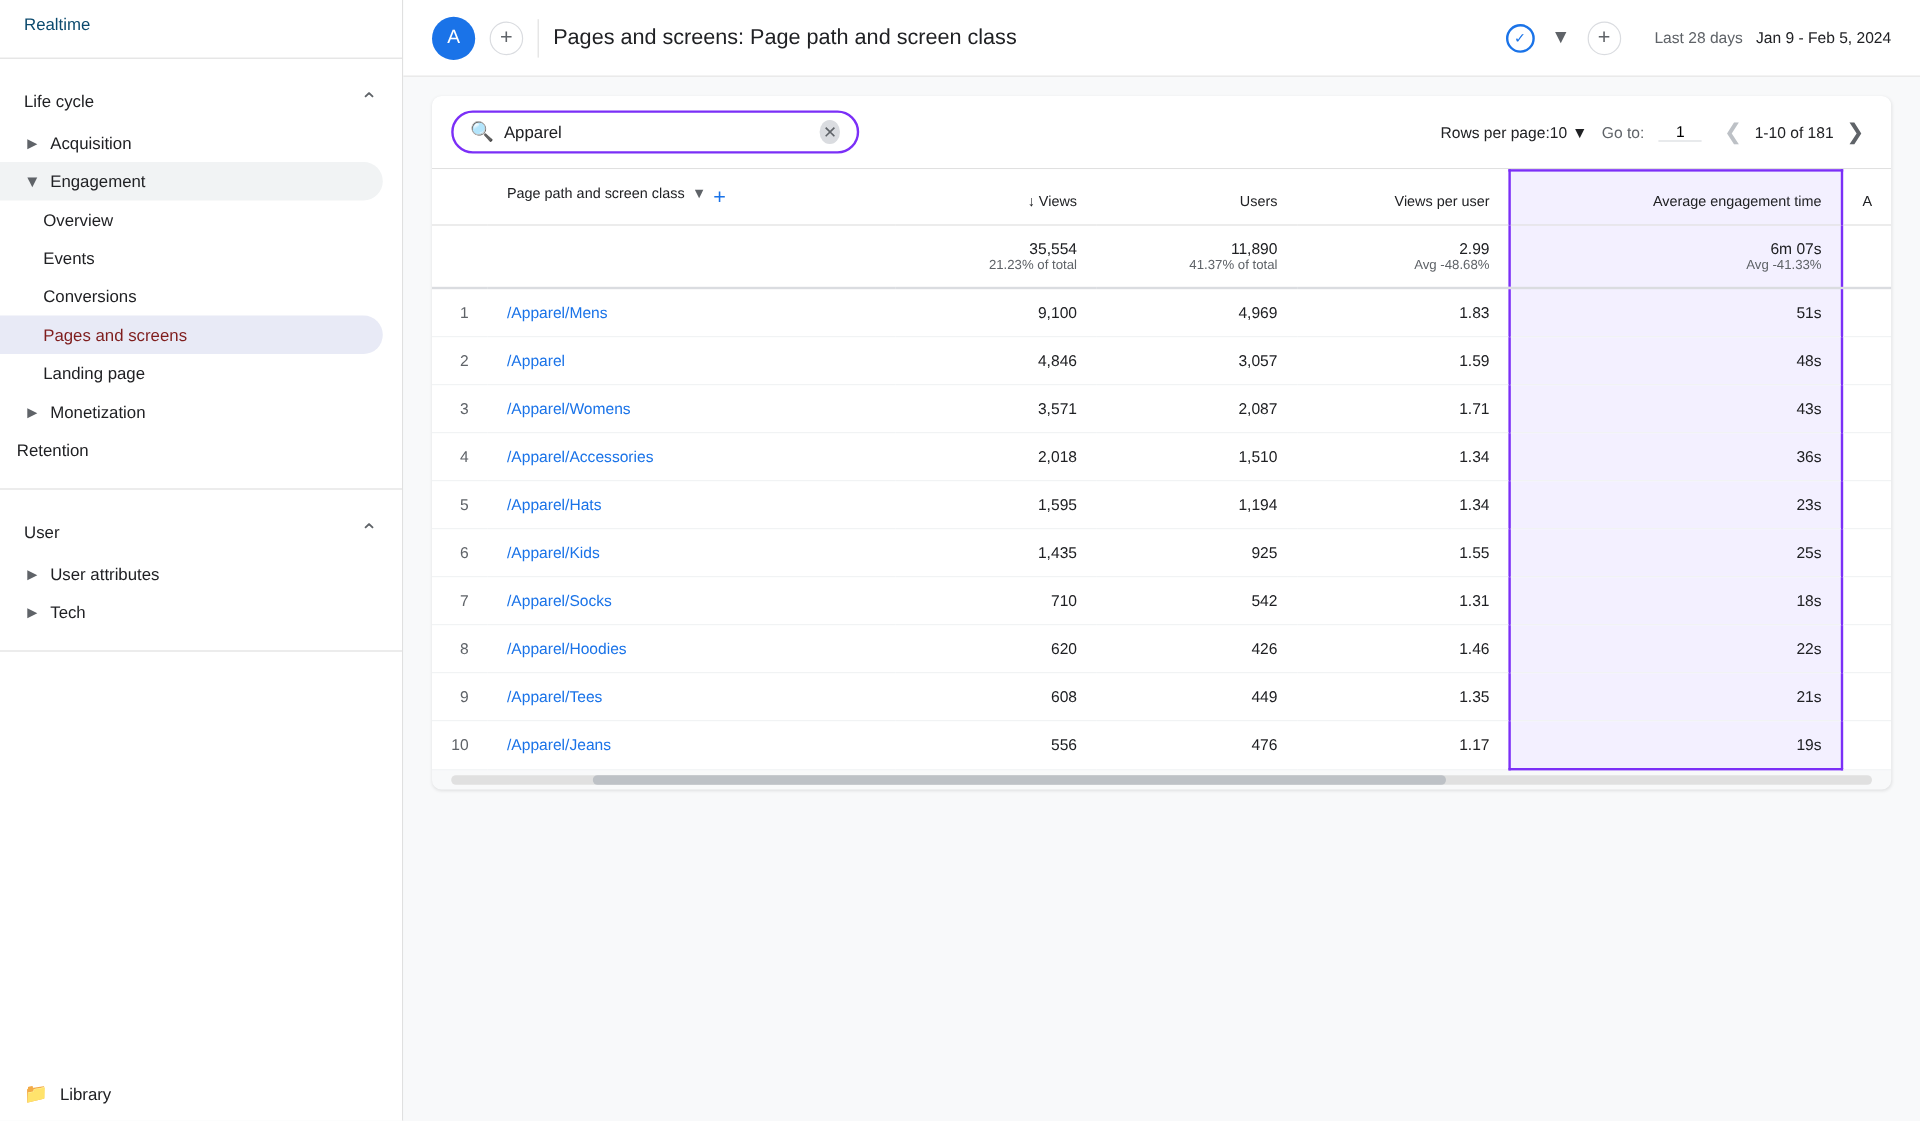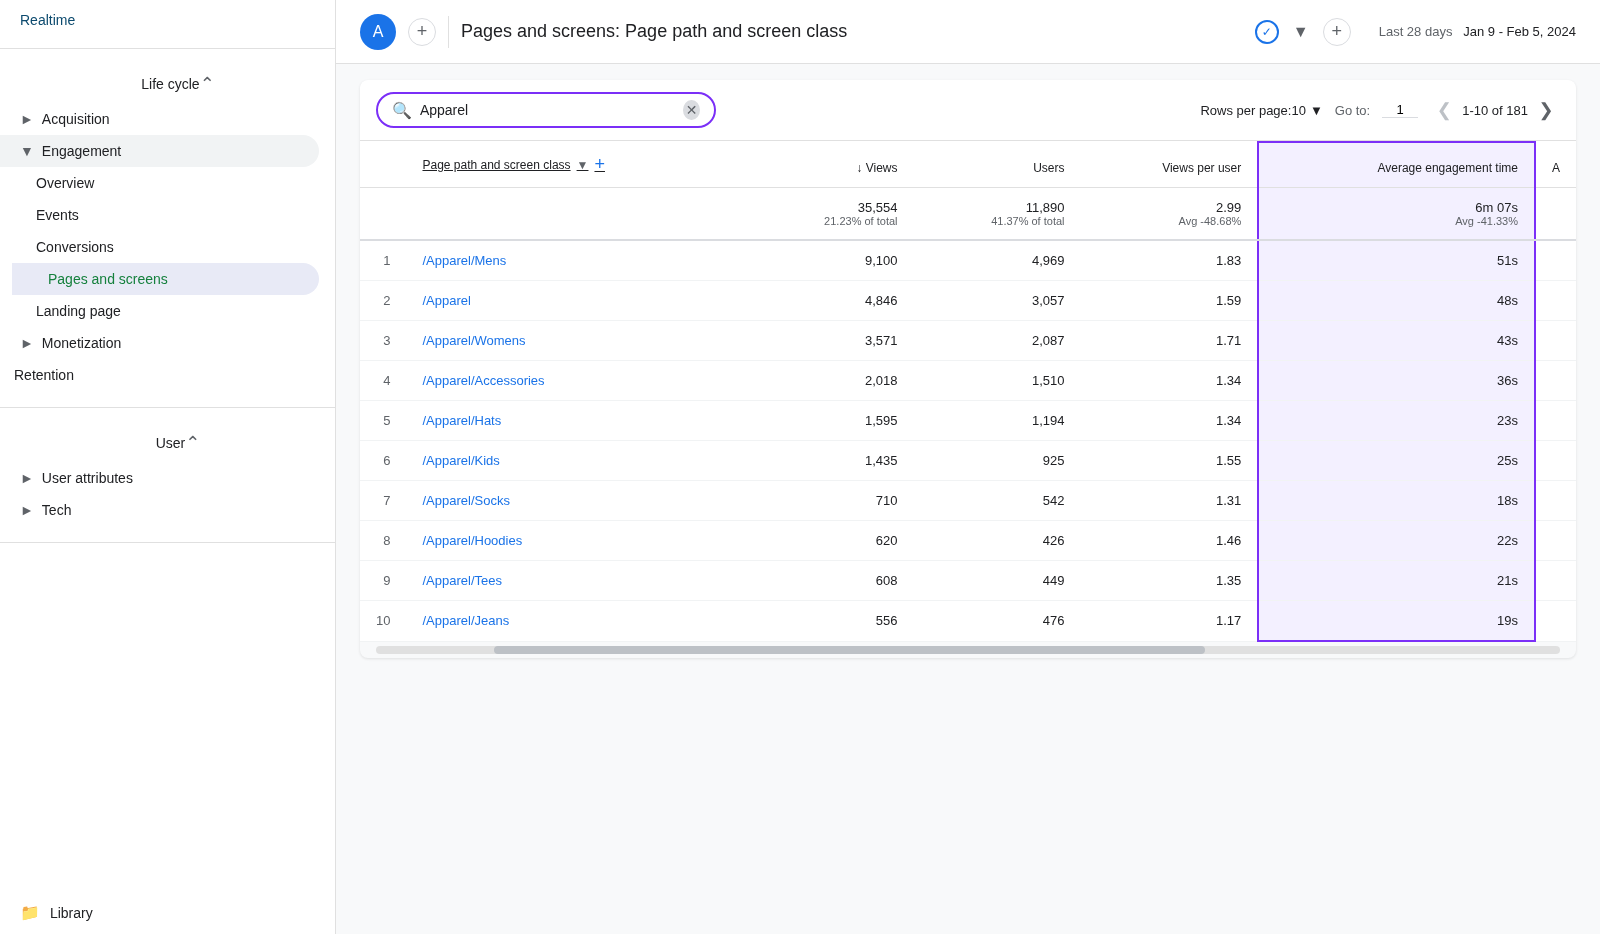"Life cycle" .sidebar-section-header { justify-content: center -> space-between; margin-left: 21px -> none }
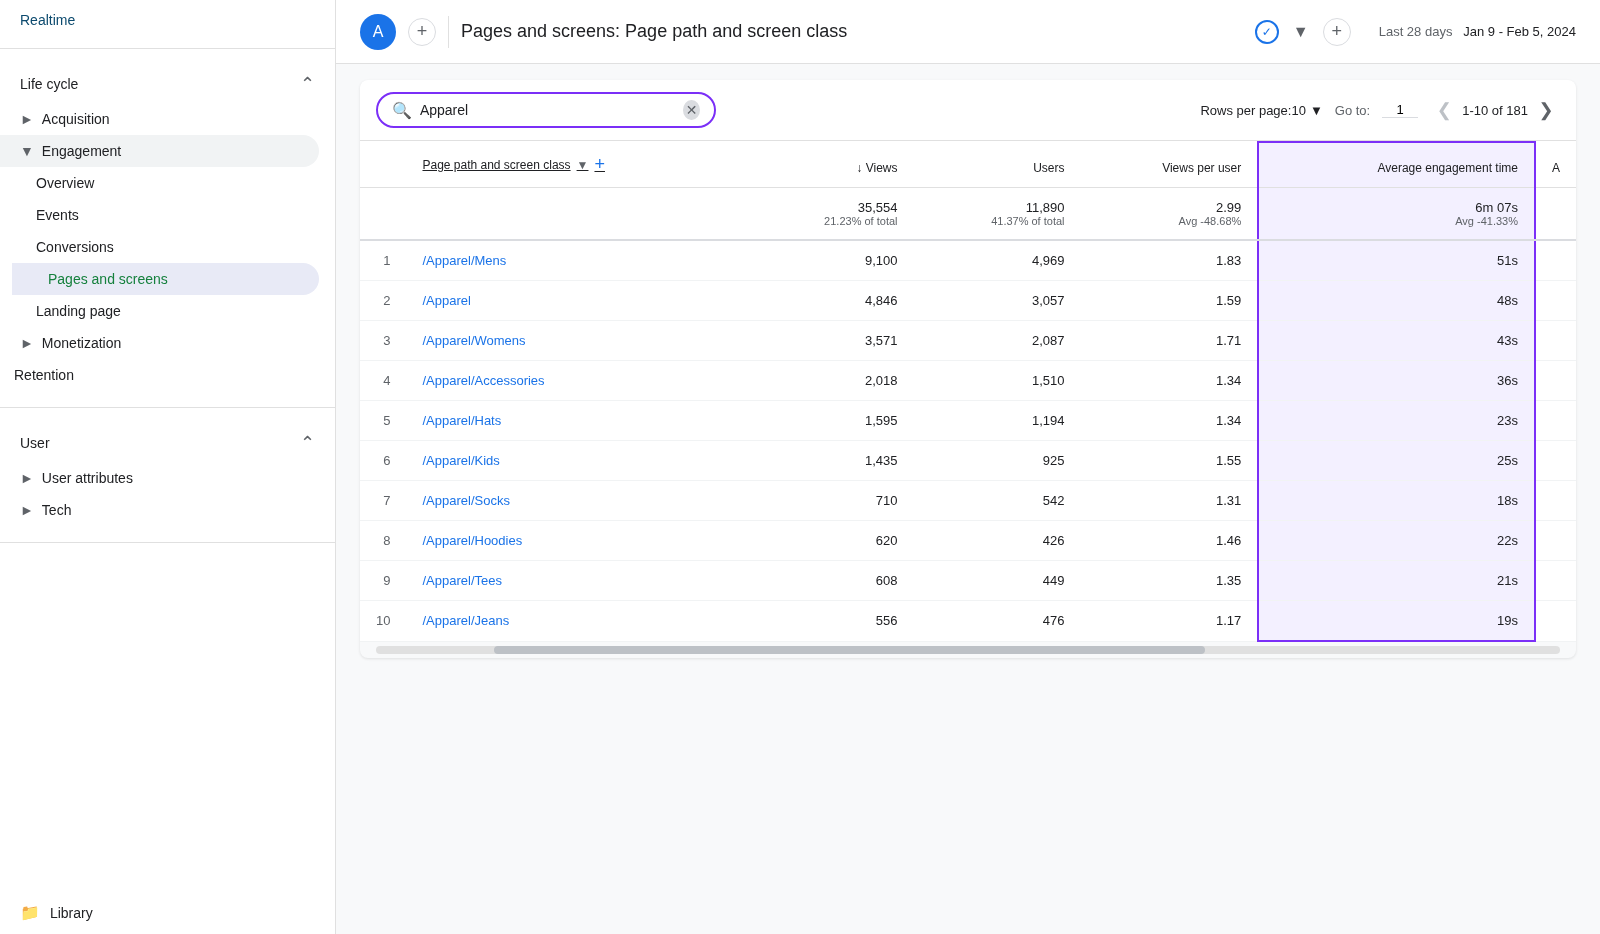"Page path and screen class" div { align-items: center -> none; text-decoration: underline -> none }
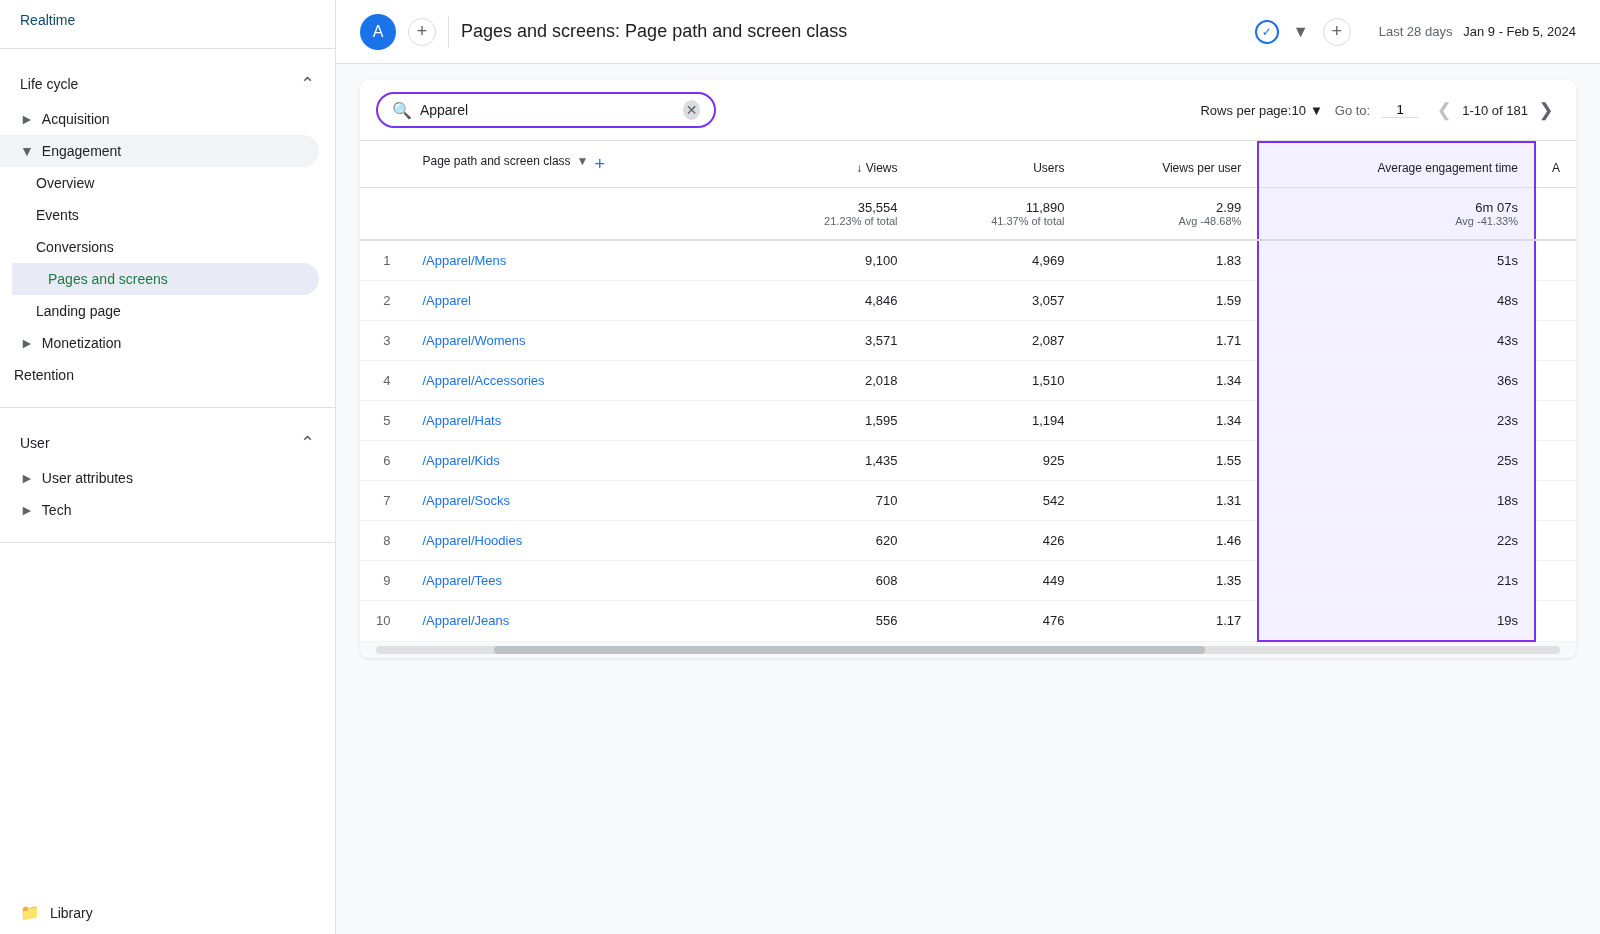"Pages and screens" .sidebar-item.active { color: #15803d -> #7f1d1d; margin-left: 12px -> none }
